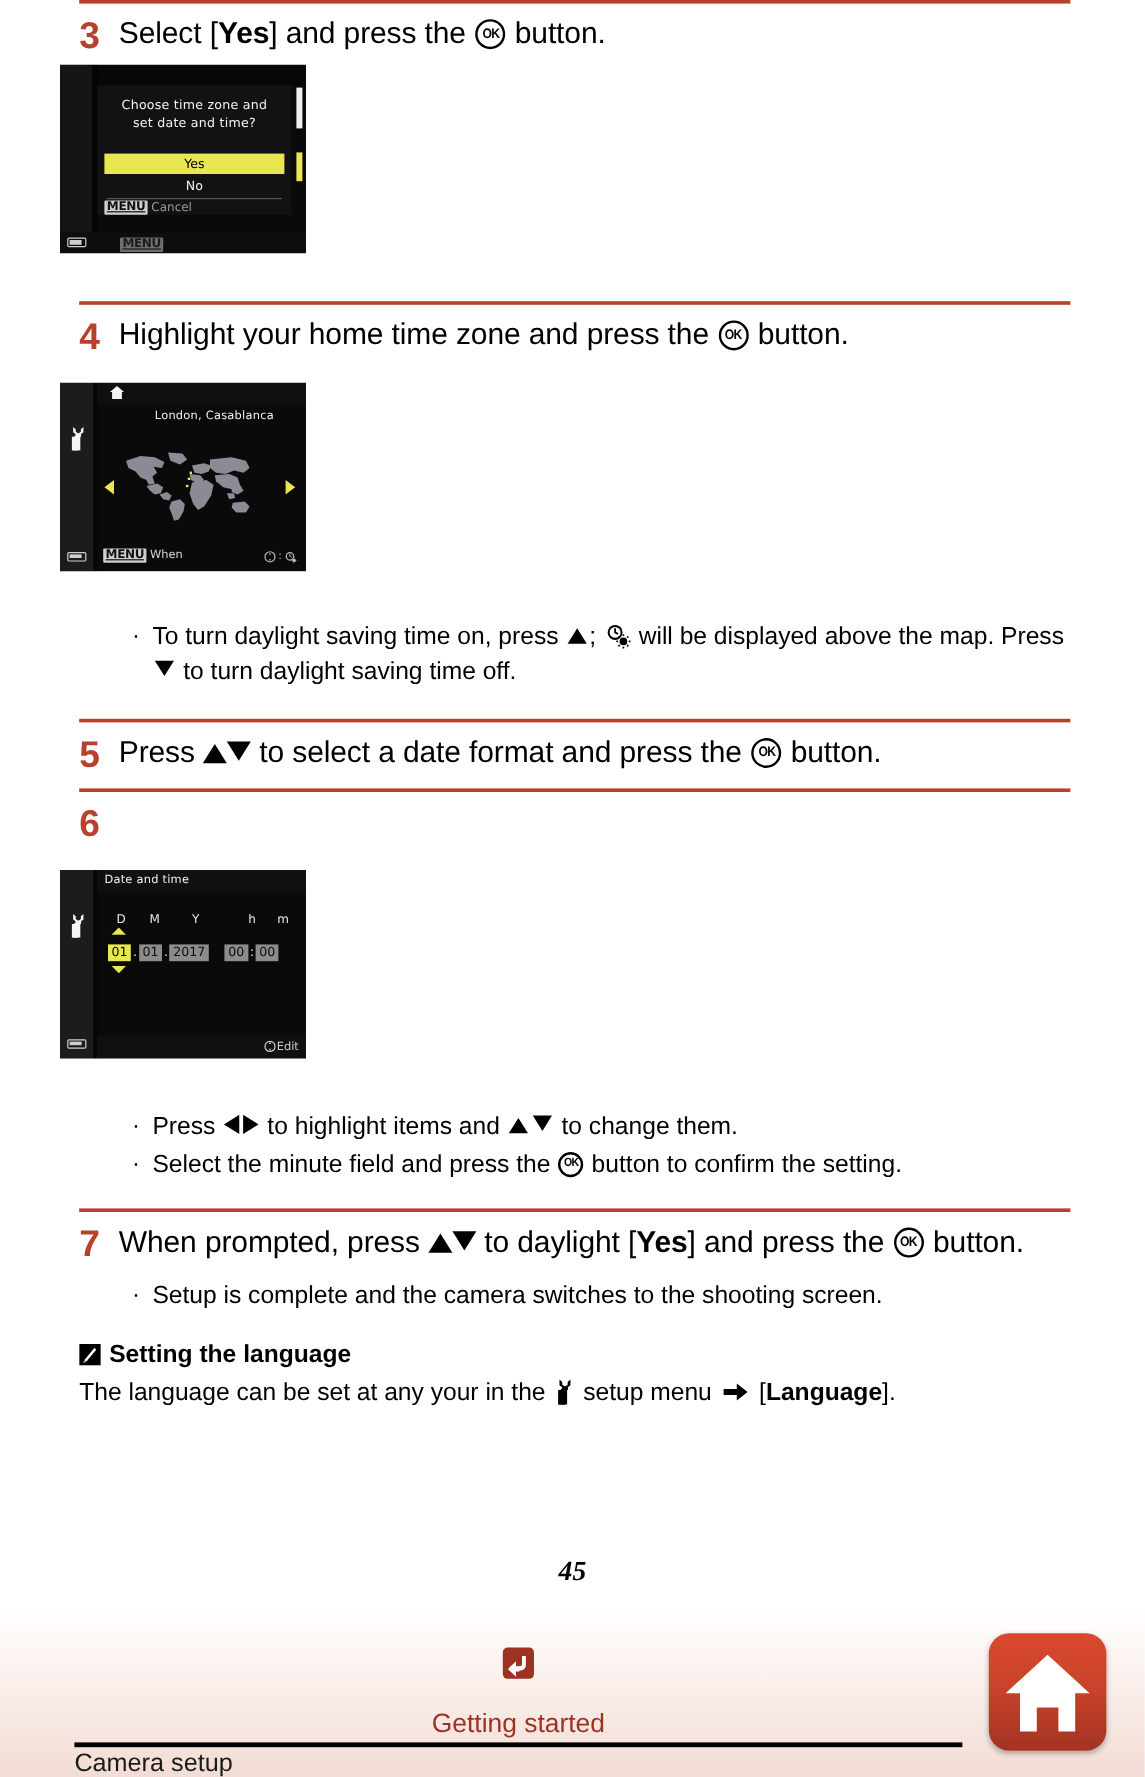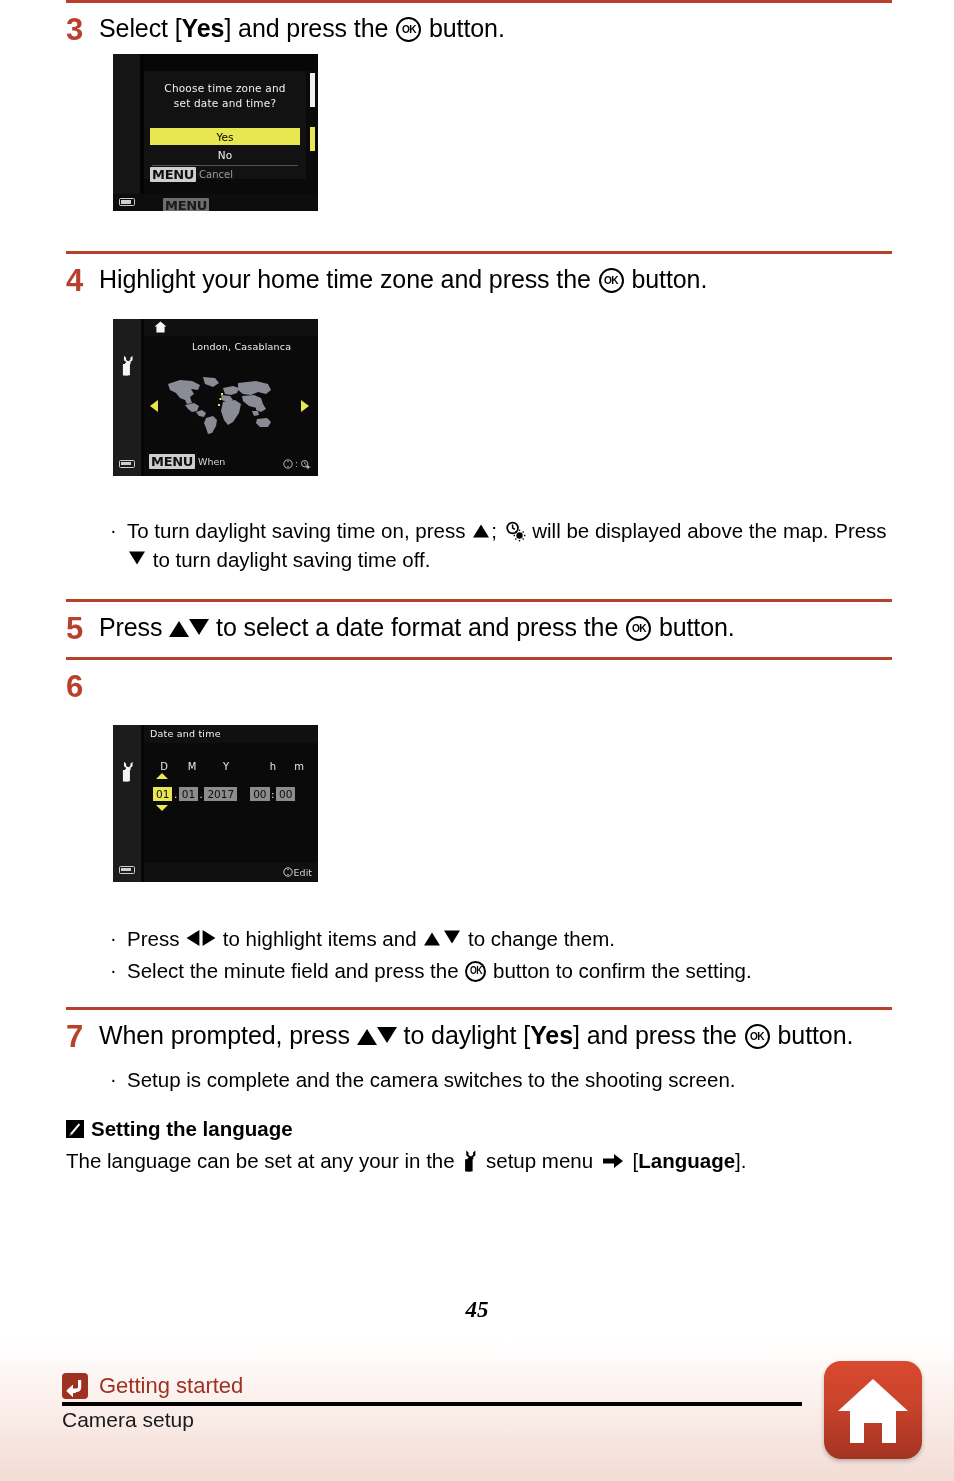"Choose time zone and" .shot-wrap { padding-left: 113px -> 50px }
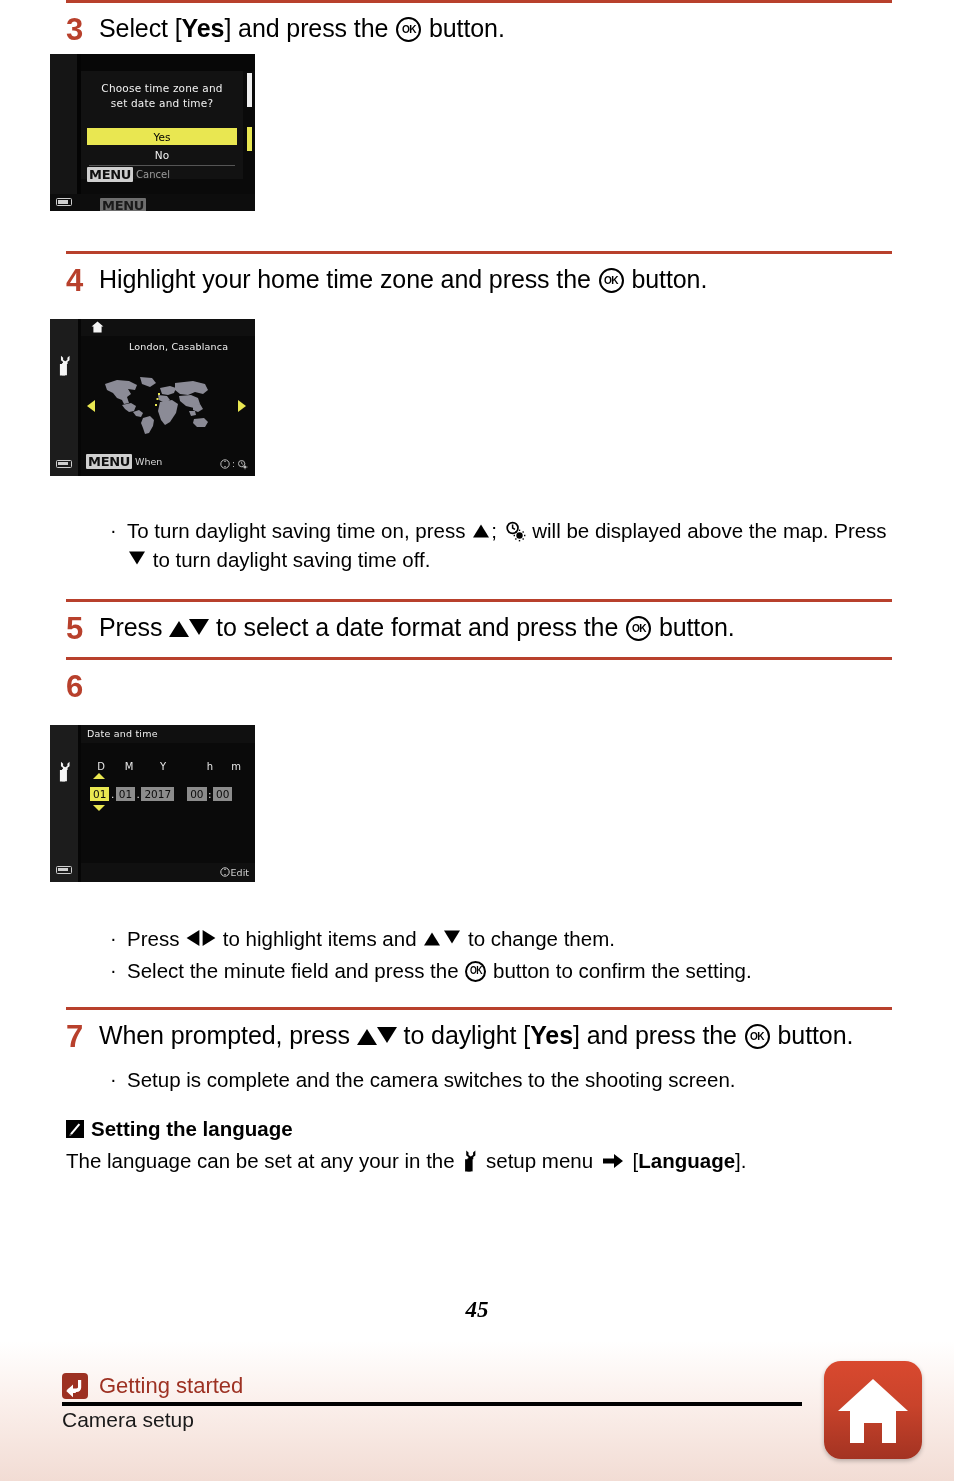"MENU" .menu-chip { font-size: 13px -> 10px; text-decoration: none -> underline }
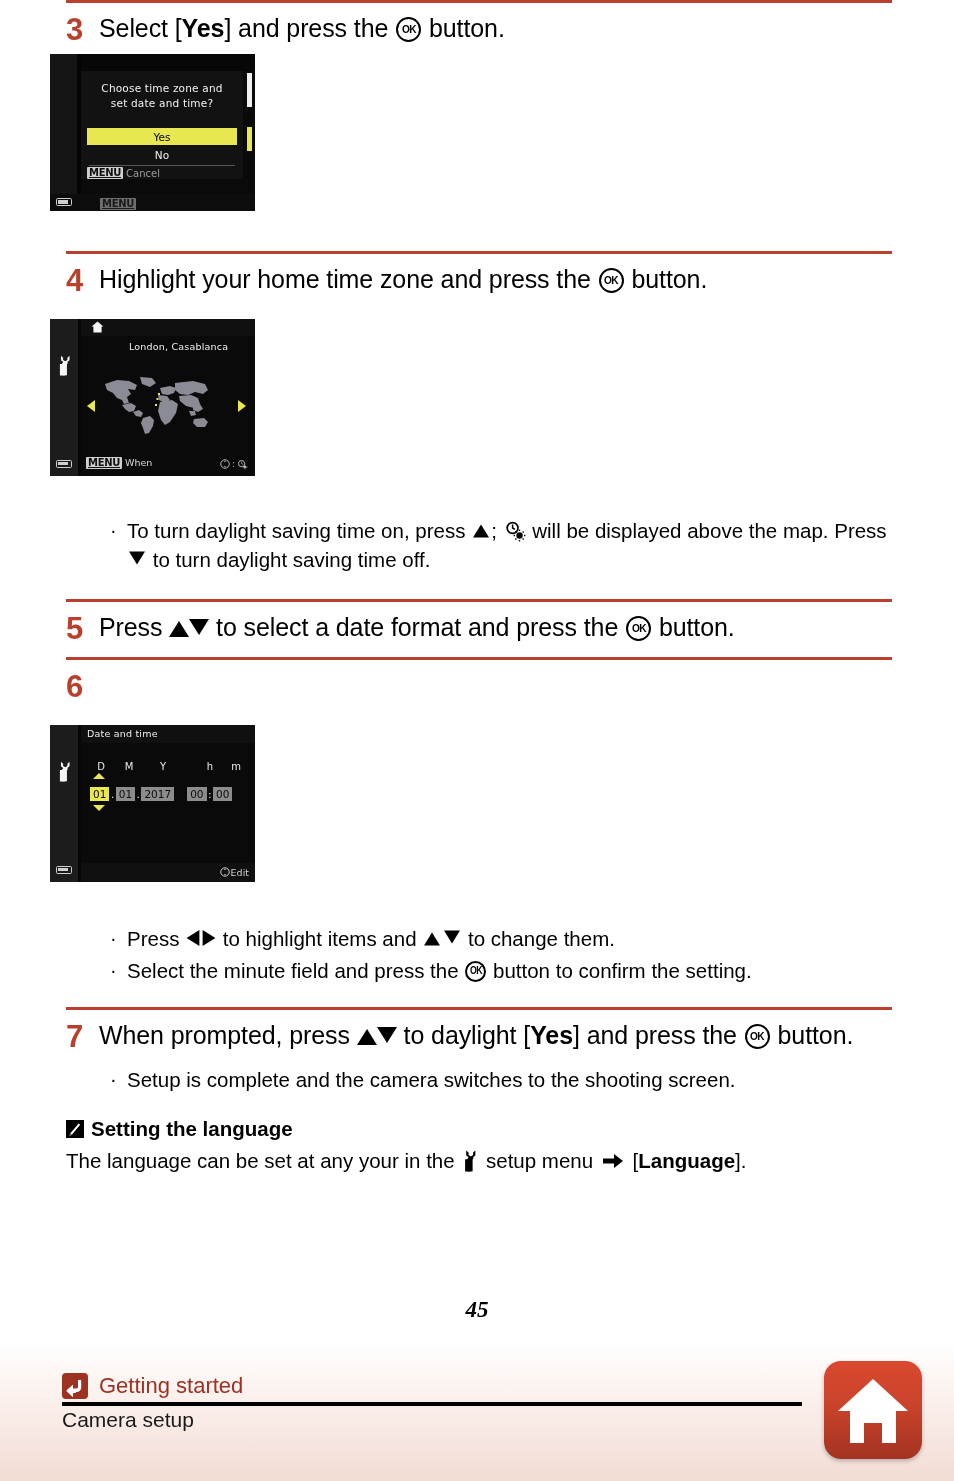"Getting started" .crumb-top { flex-direction: none -> column; gap: 11px -> 24px }
